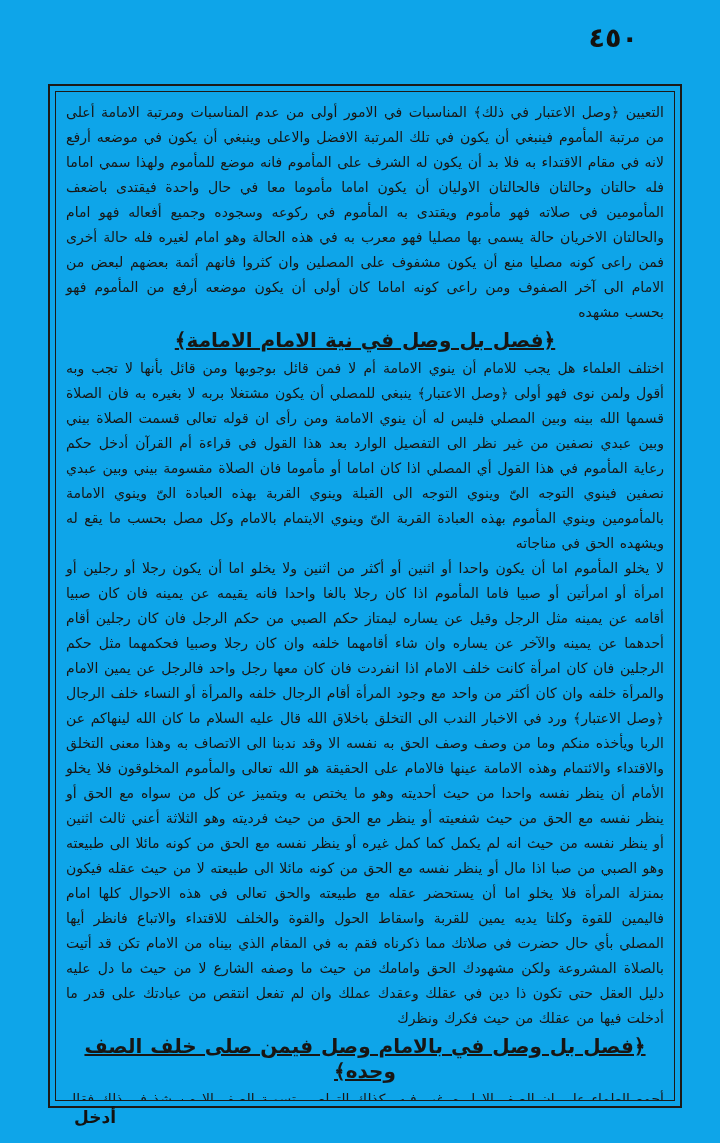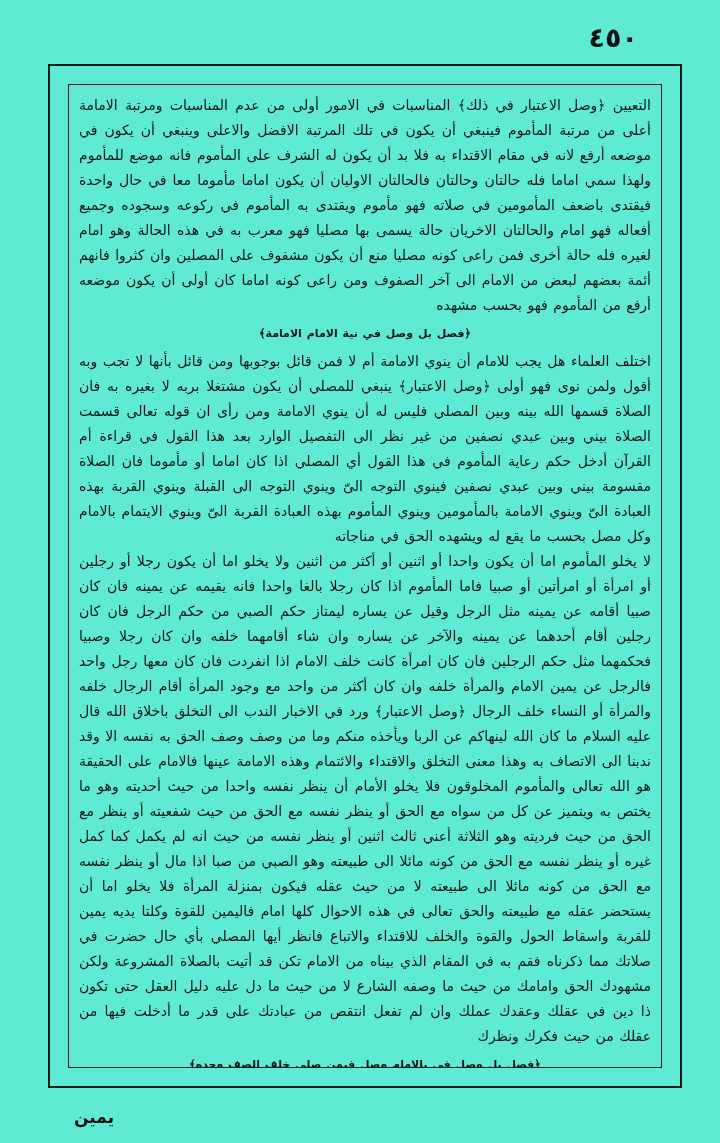"٤٥٠" .page { background: #5eead4 -> #0ea5e9 }
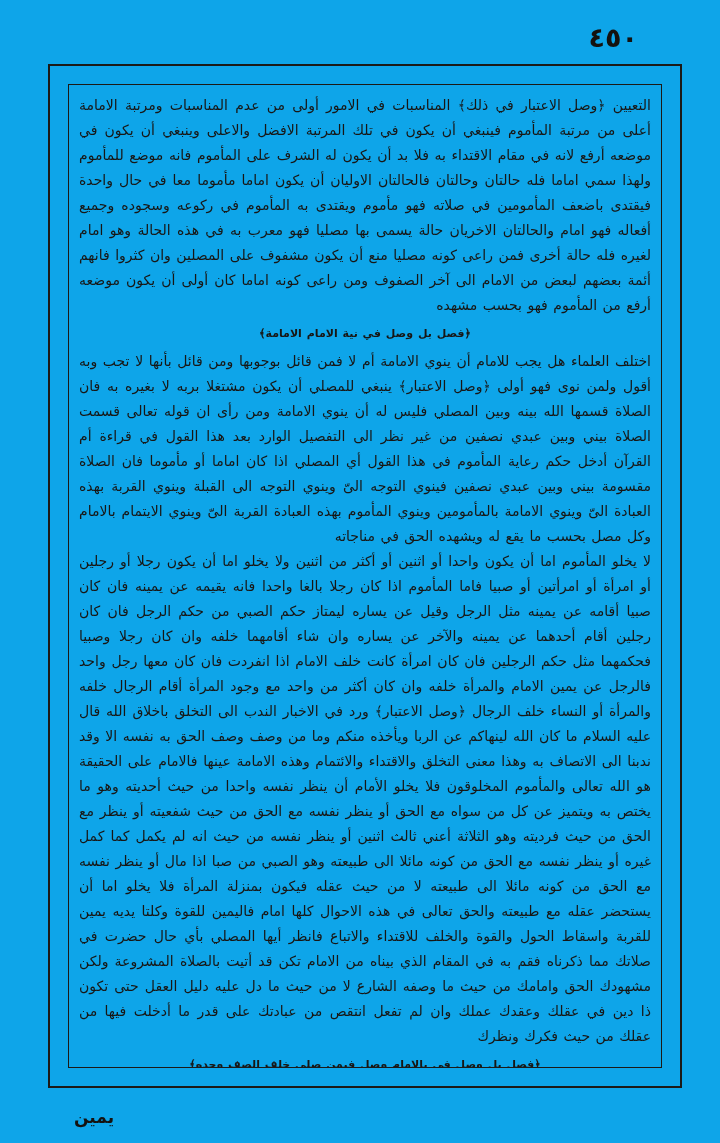"التعيين ﴿وصل الاعتبار في ذلك﴾" .frame { padding: 18px -> 5px; top: 64px -> 84px }
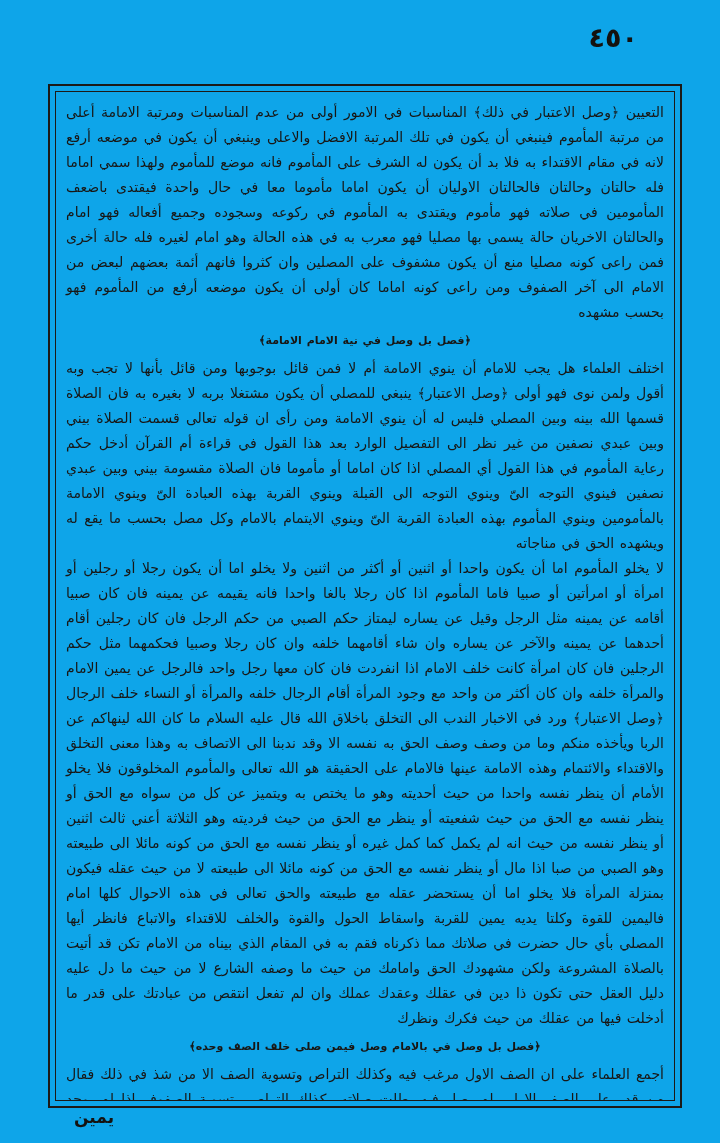"﴿فصل بل وصل في نية" .heading { font-size: 11px -> 20px; text-decoration: none -> underline }
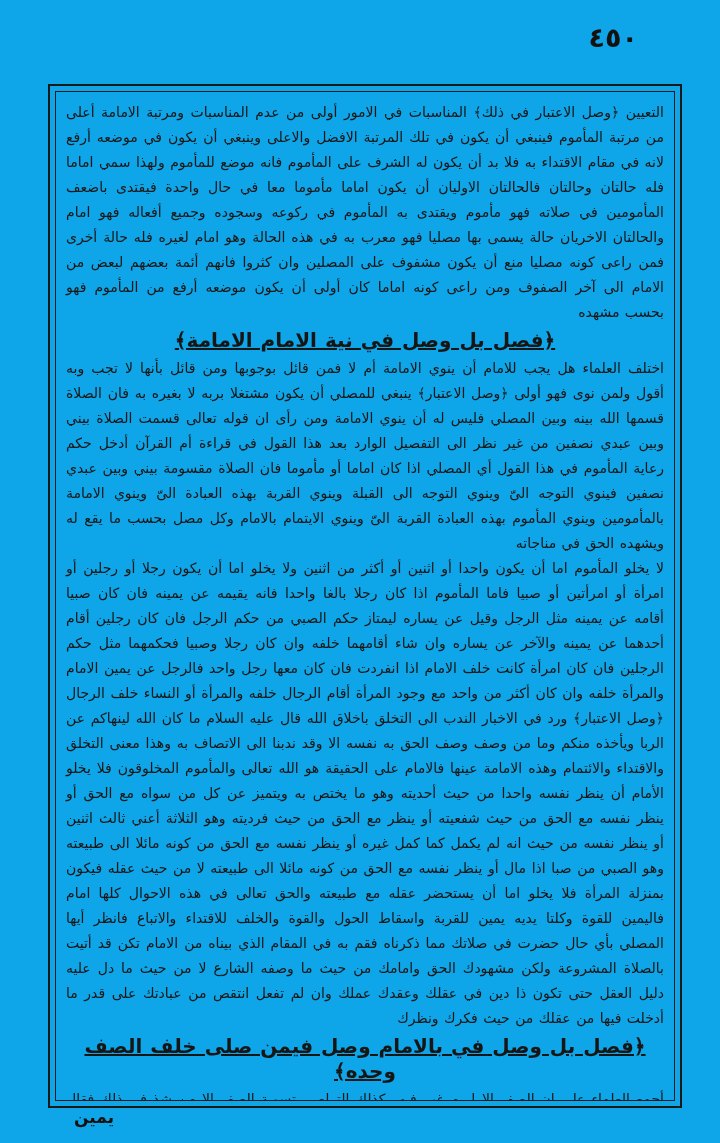"يمين" div.catchword { text: يمين -> أدخل }
